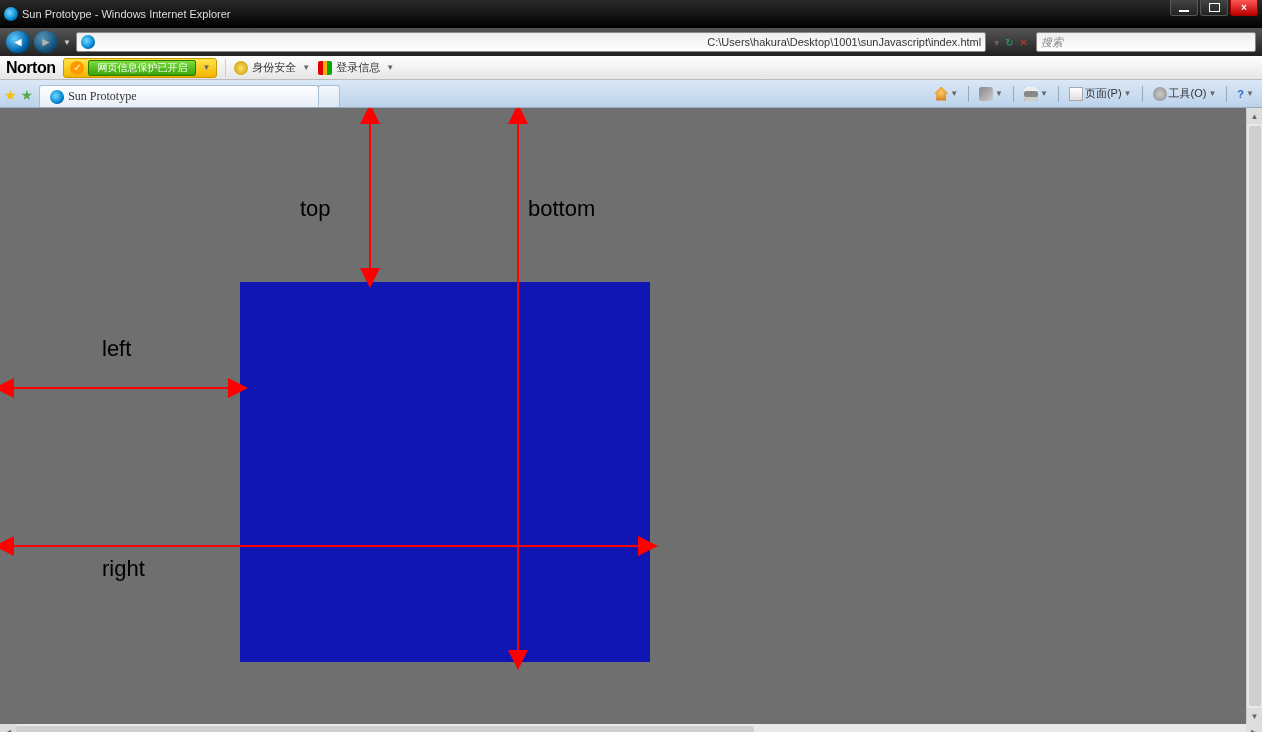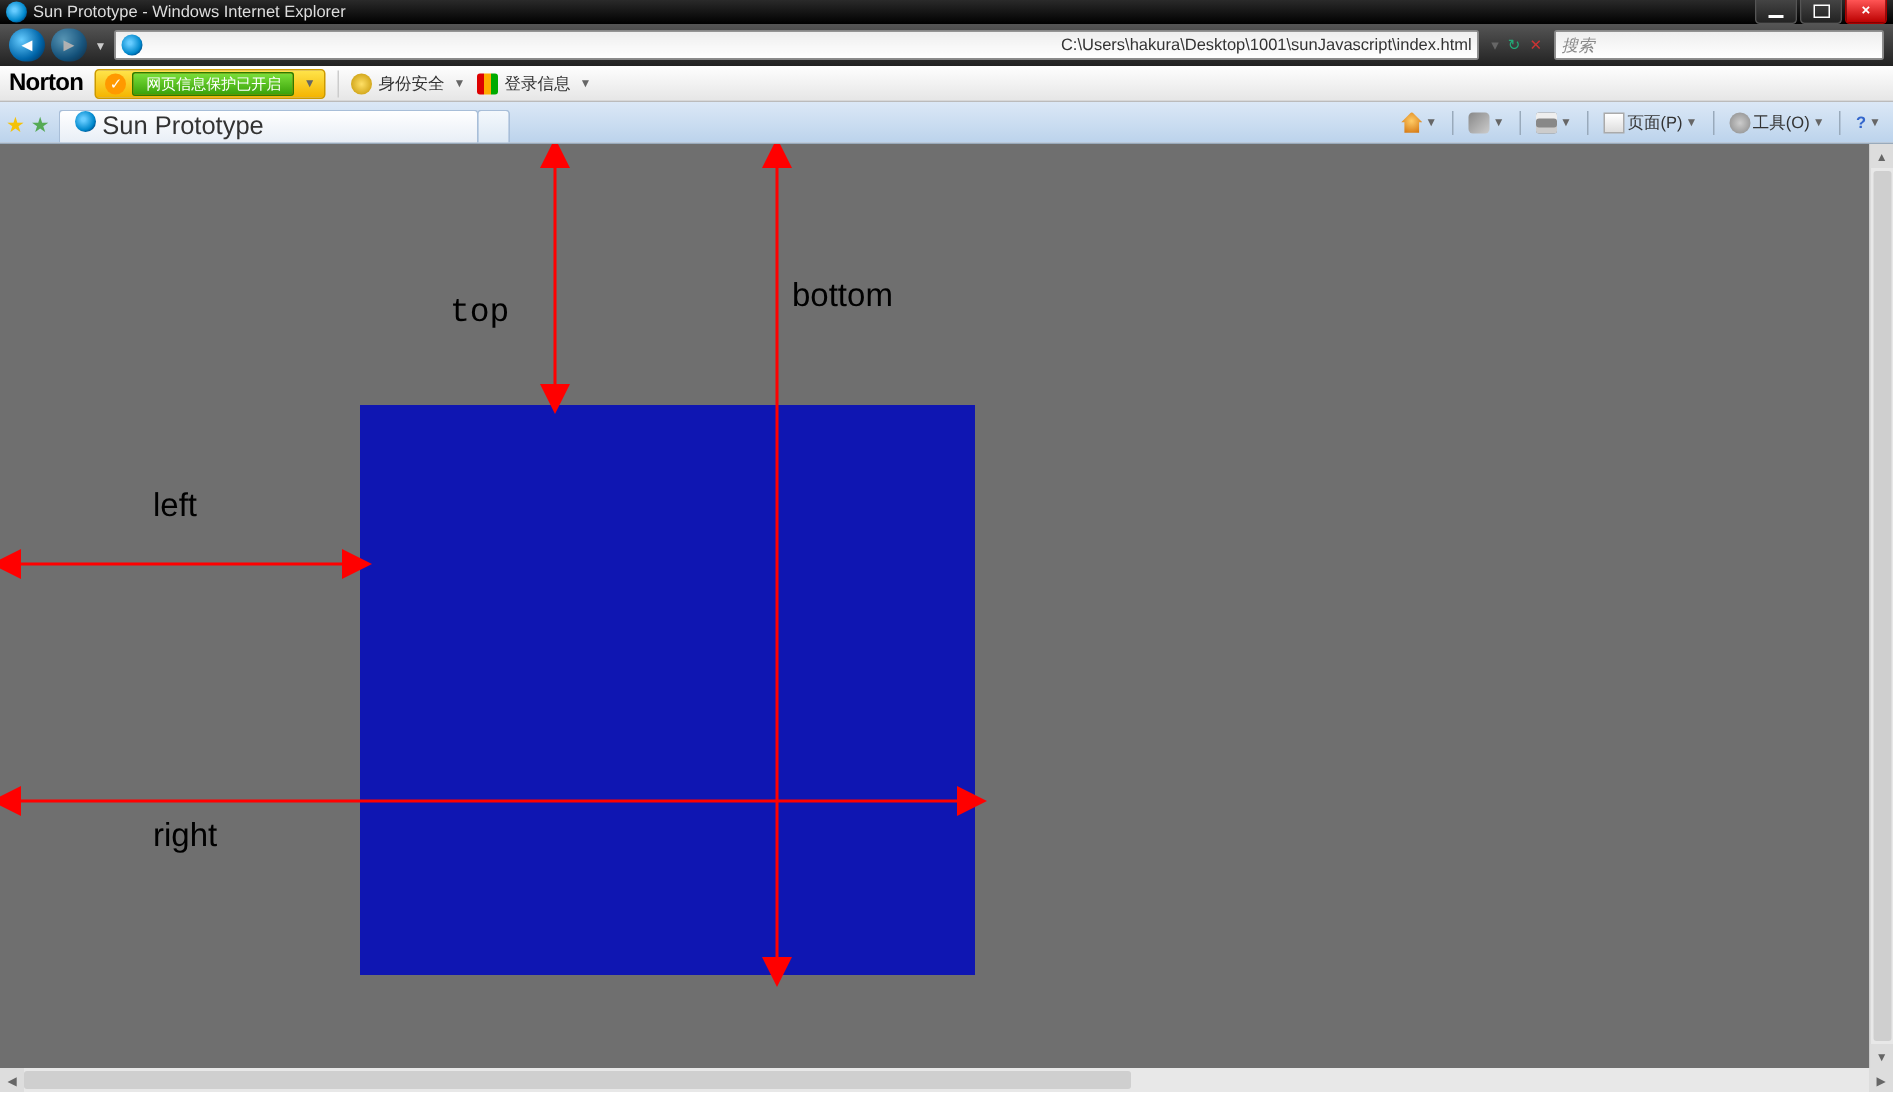"Sun Prototype - Windows Internet" .titlebar { height: 16px -> 28px }
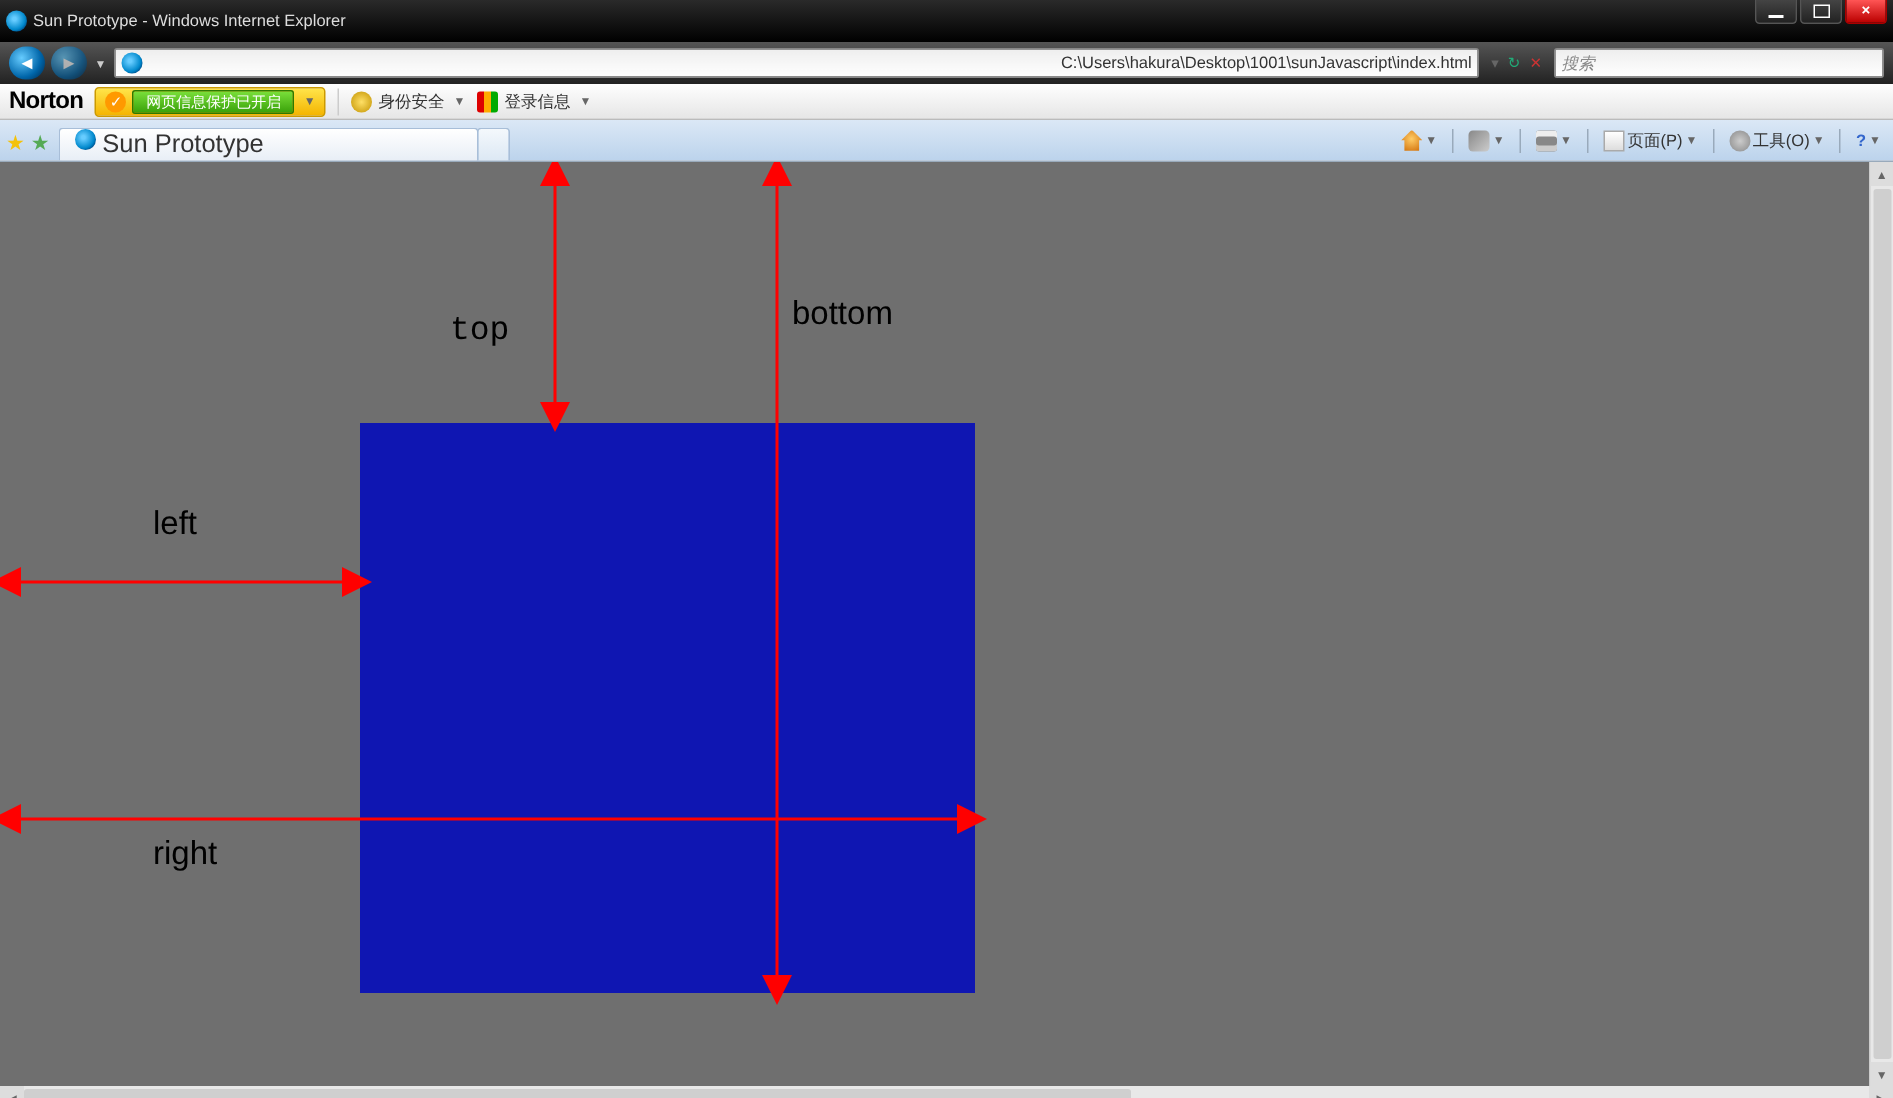"Sun Prototype" .tab { align-items: flex-start -> center; font-family: none -> Liberation Serif, serif; font-size: 17px -> 12px }
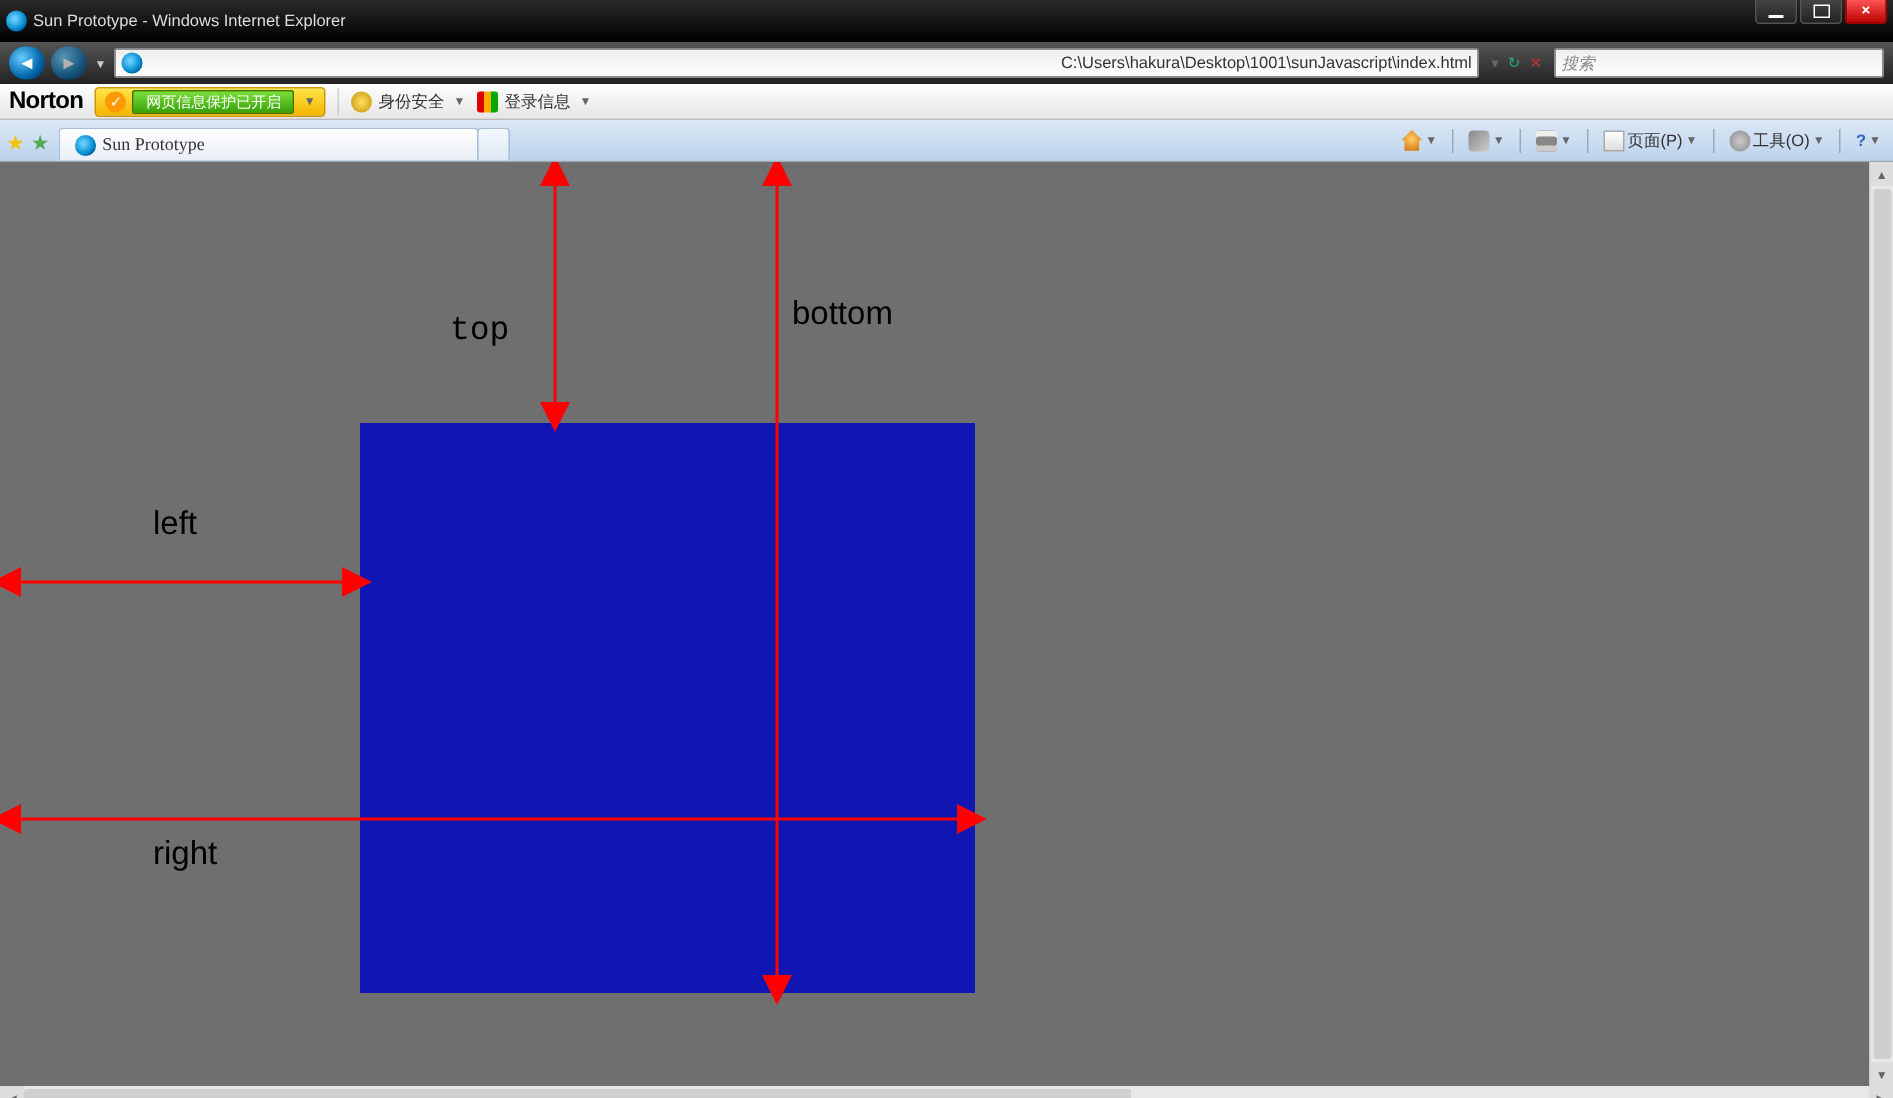"top" .label.top { font-family: Liberation Mono, monospace -> none; top: 100px -> 88px }
